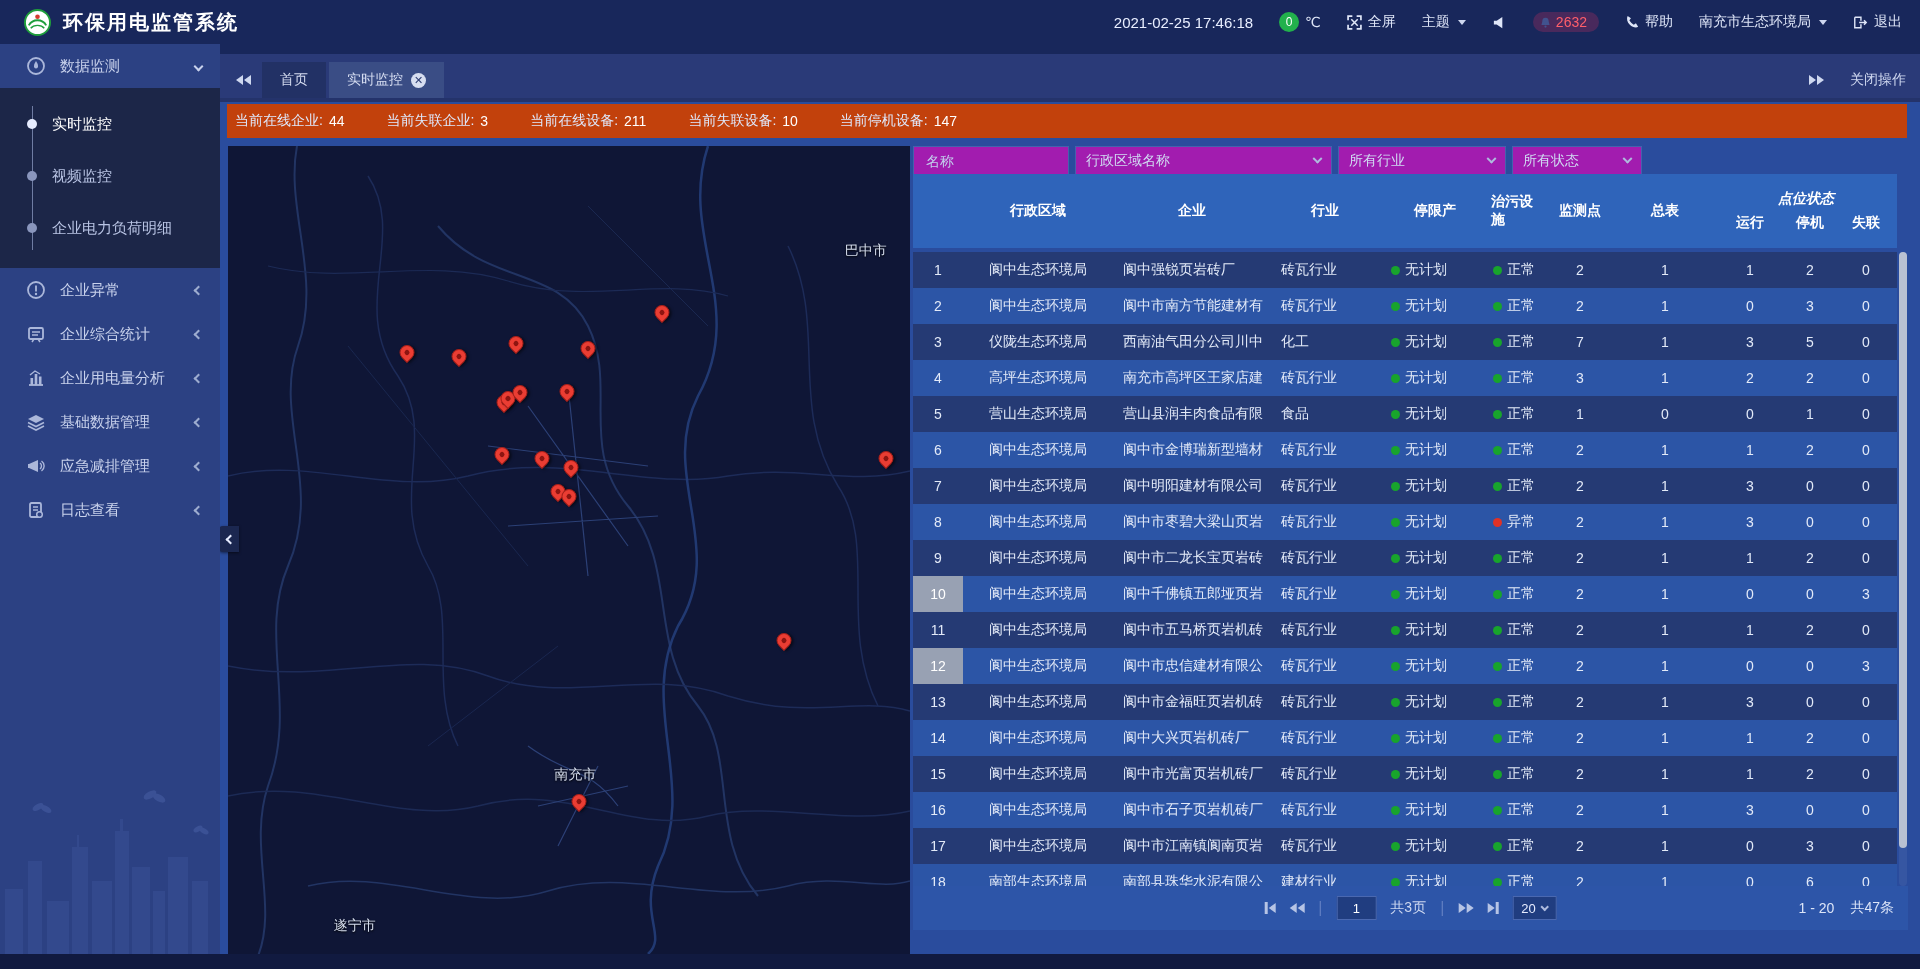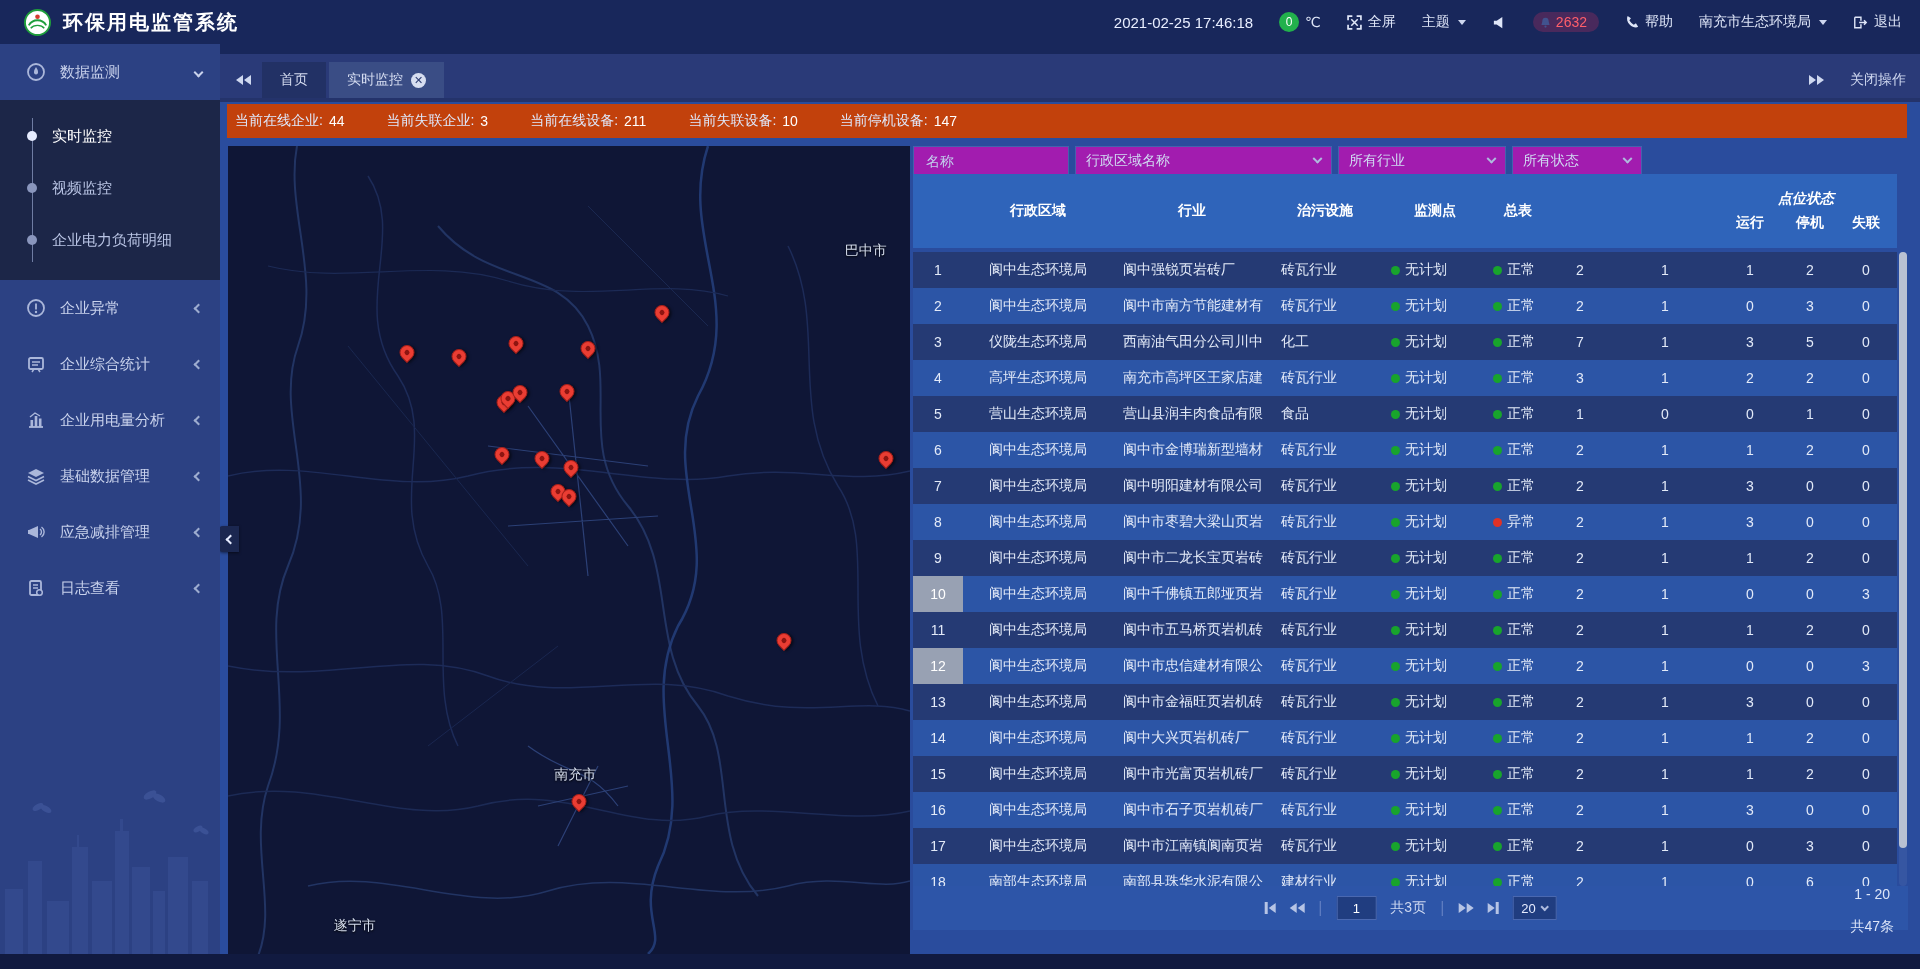"数据监测" .side-item { height: 56px -> 44px }
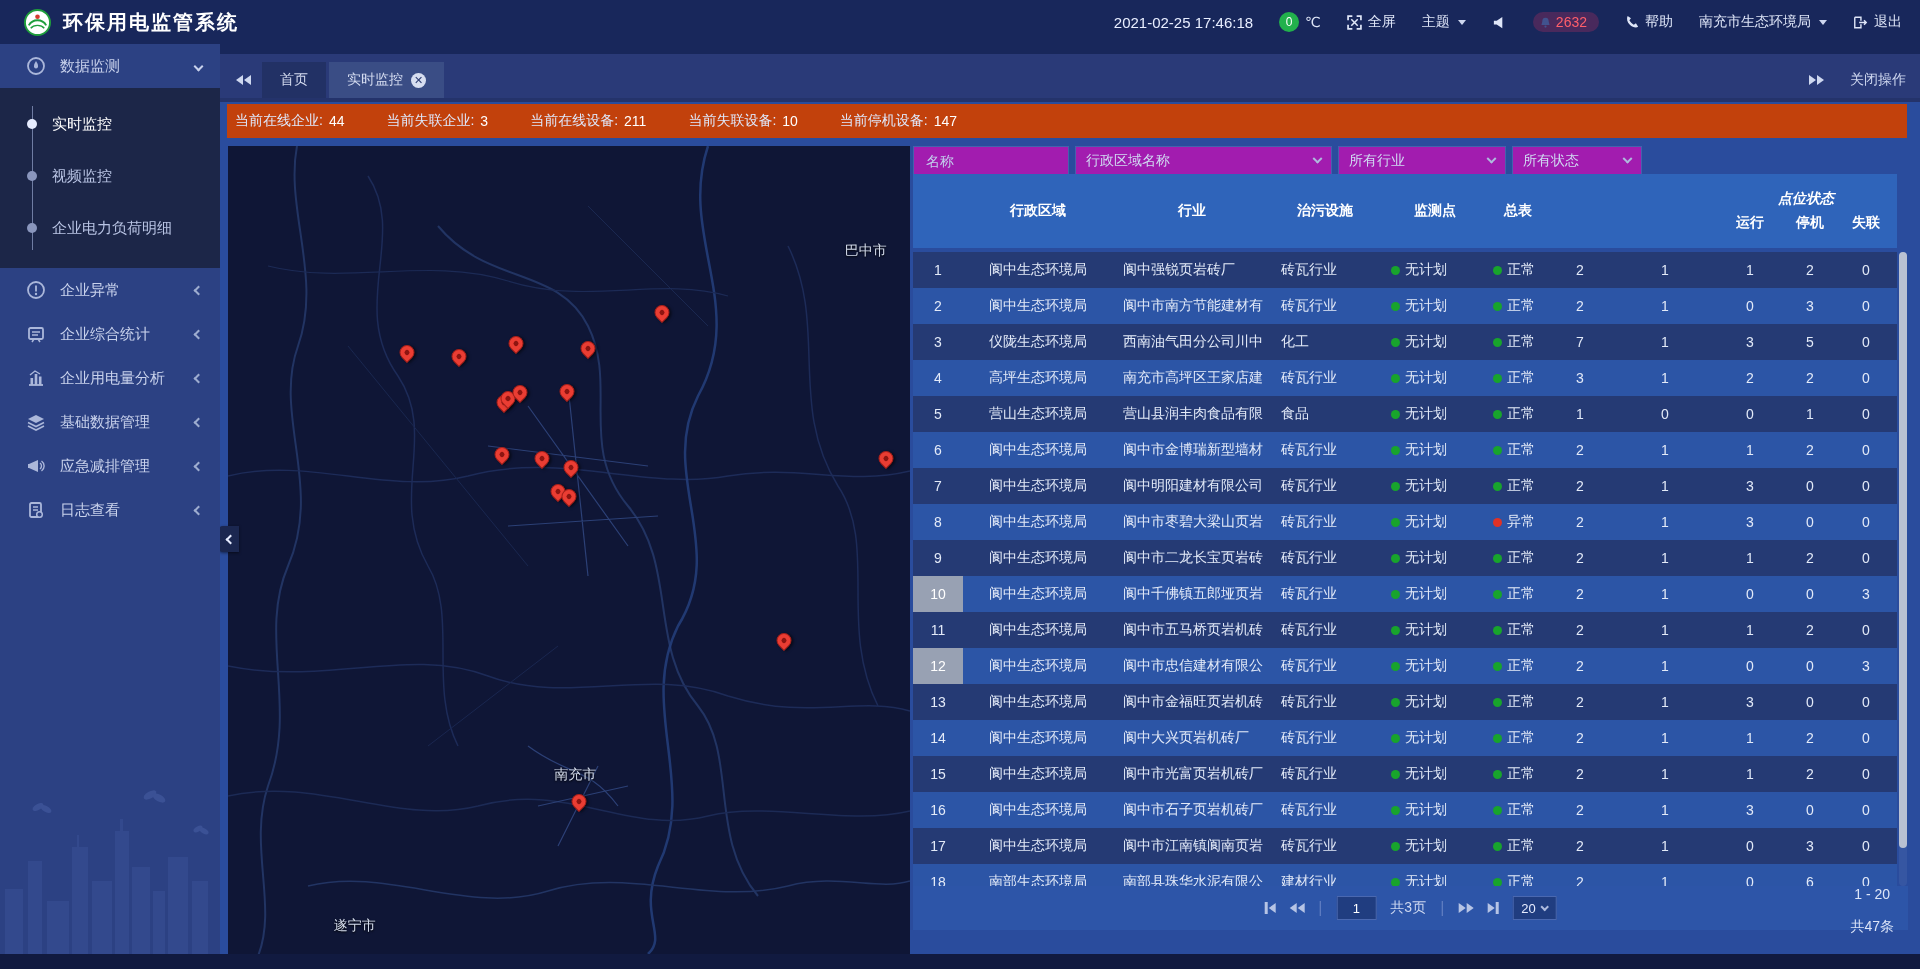"企业" div.h { html: none -> <div>企业</div> }
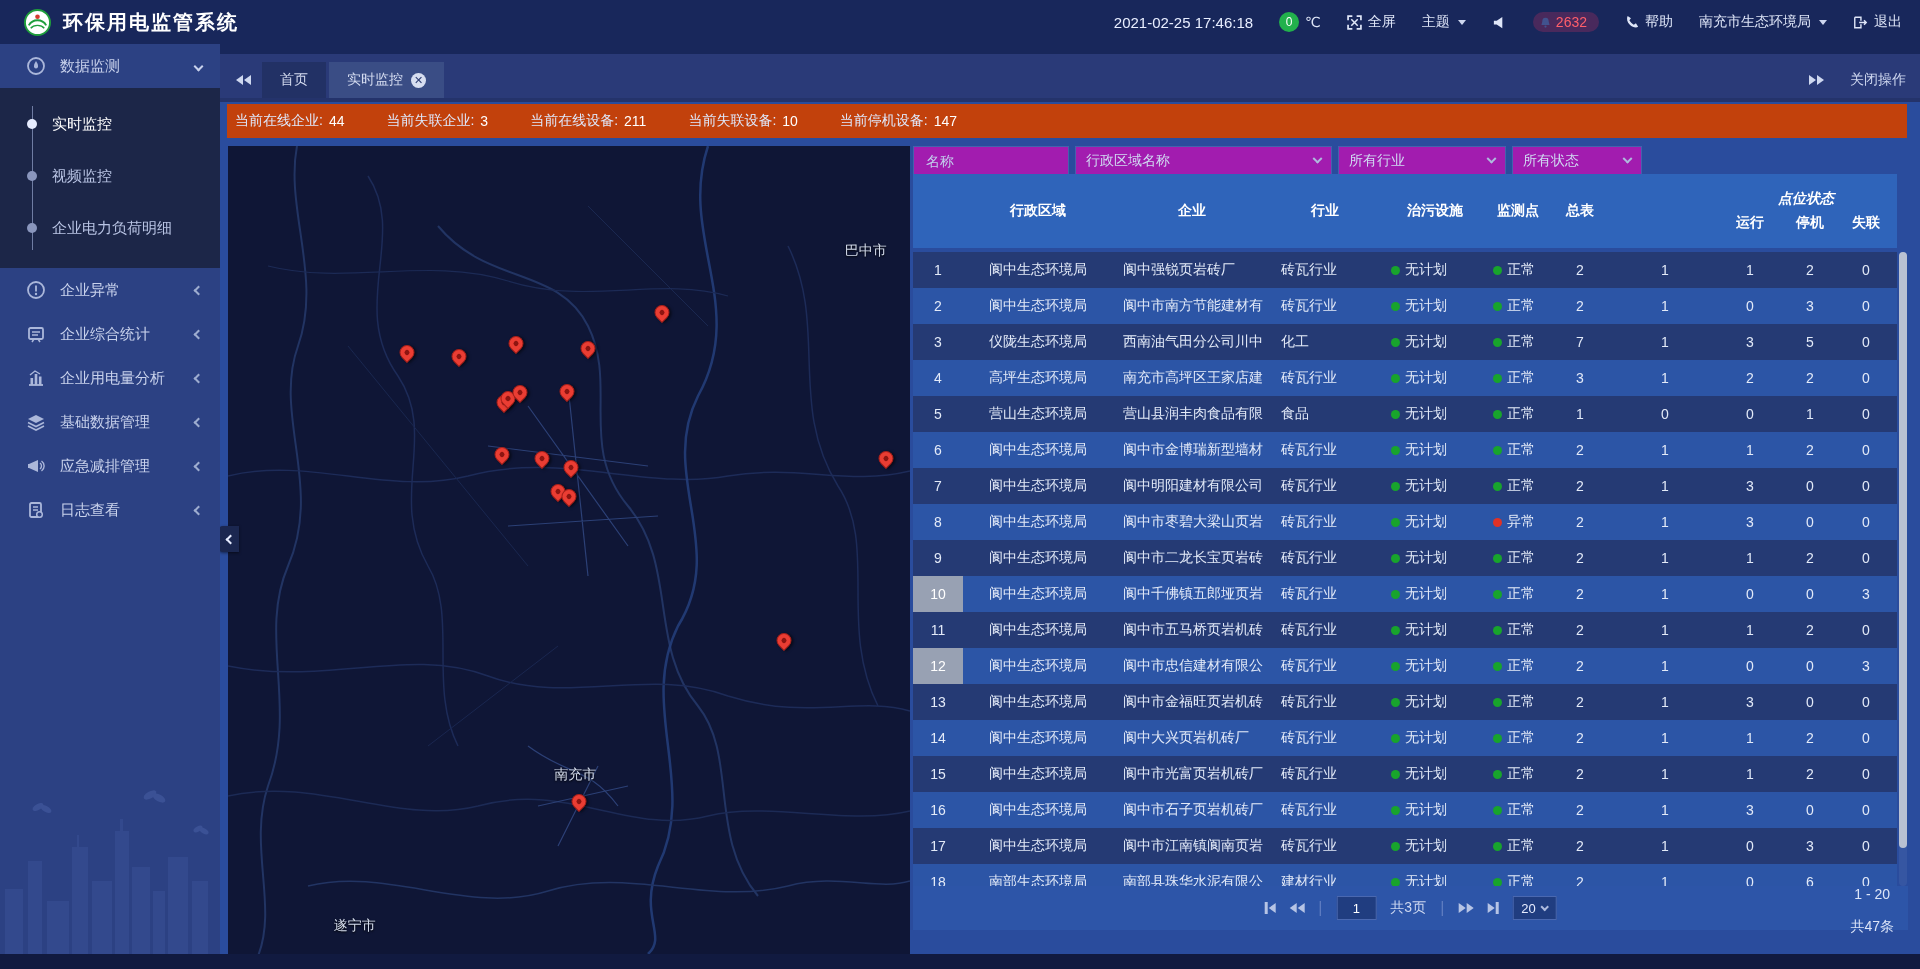"停限产" div.h { html: none -> <div>停限产</div> }
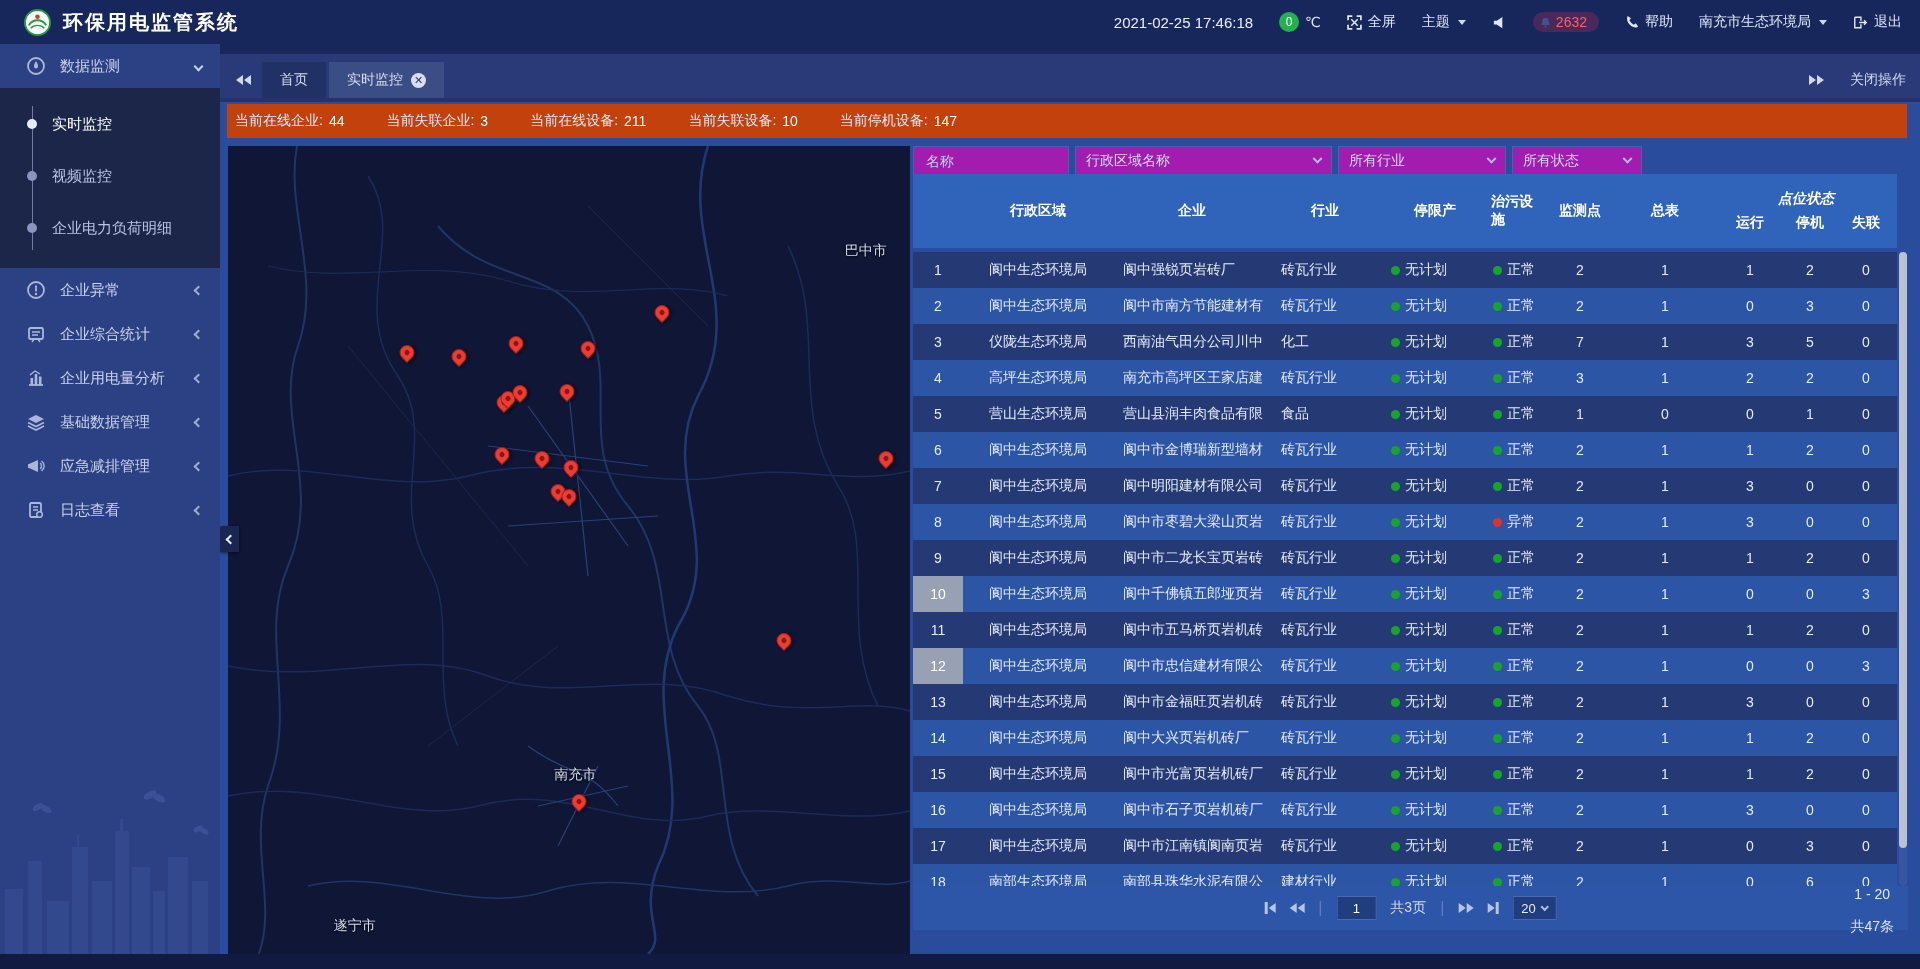"1 - 20" .pg-right { flex-direction: column -> none }
